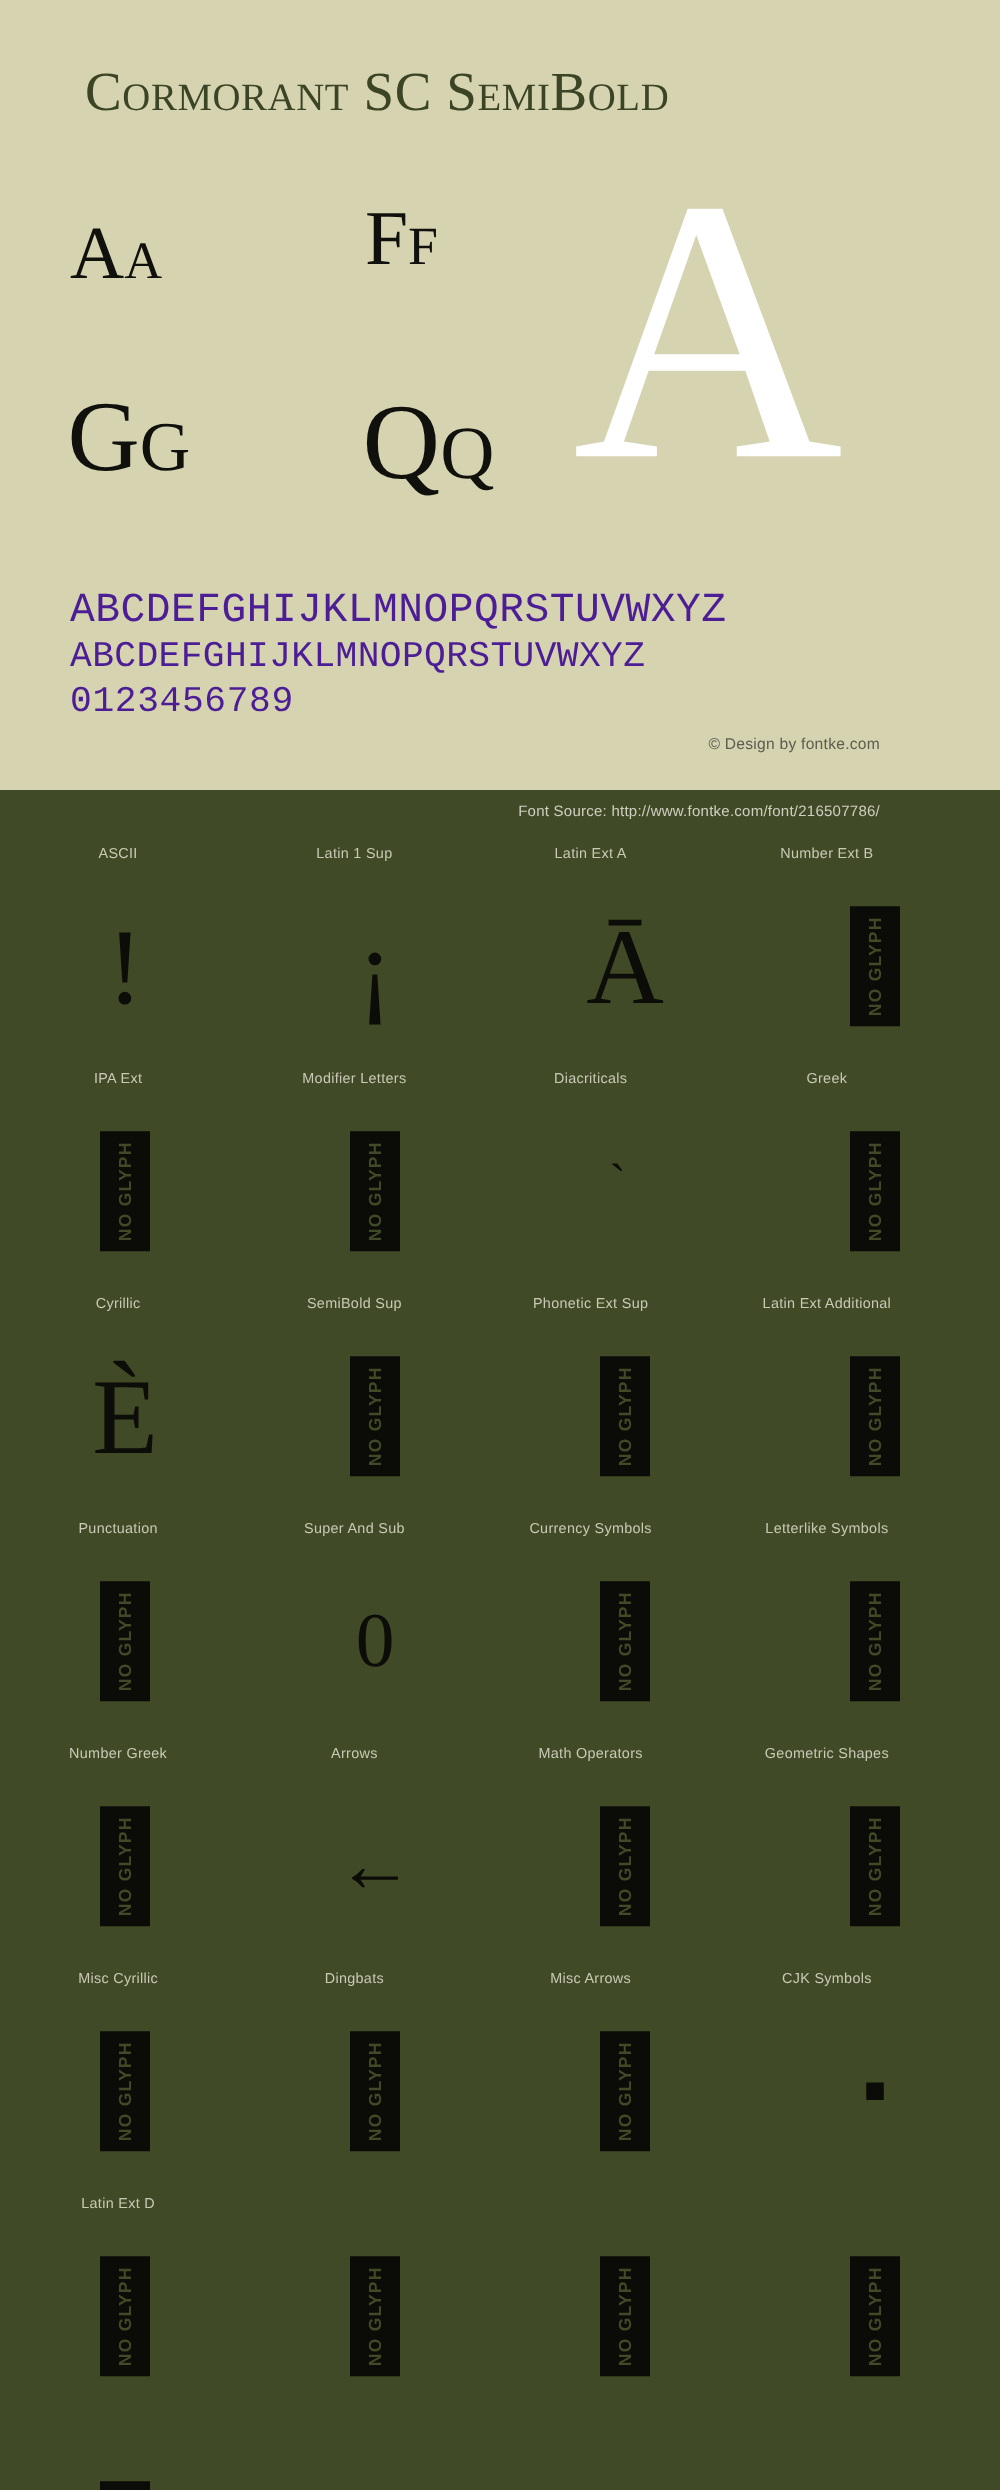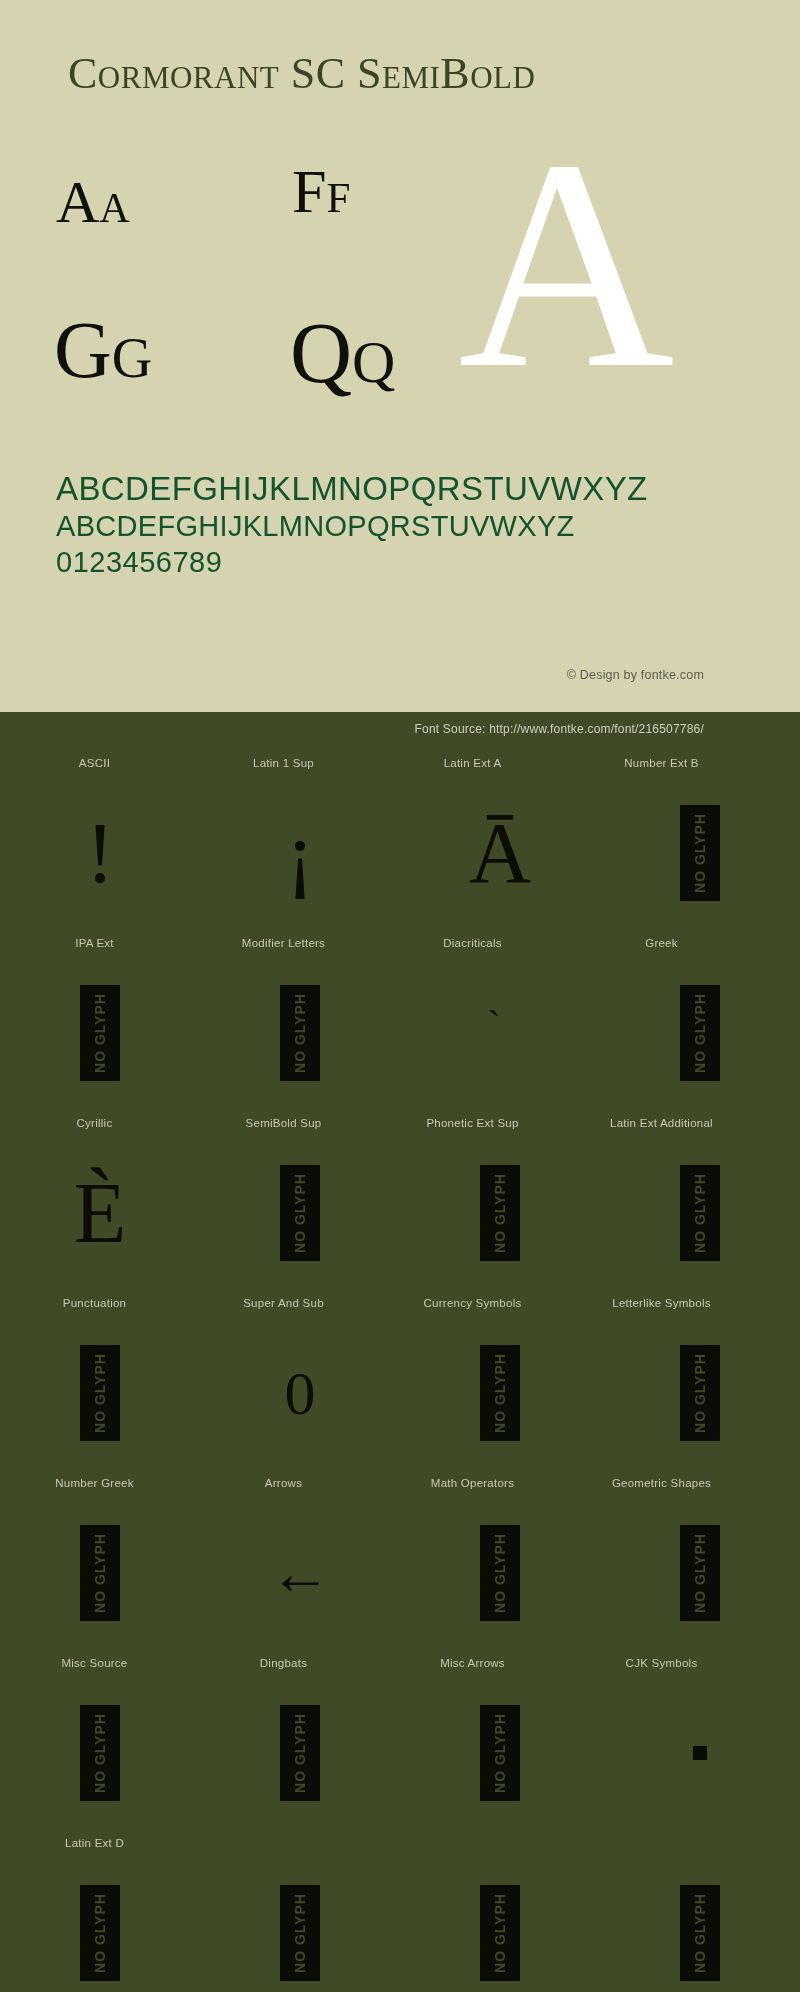"Cormorant SC SemiBold" .specimen { height: 712px -> 632px }
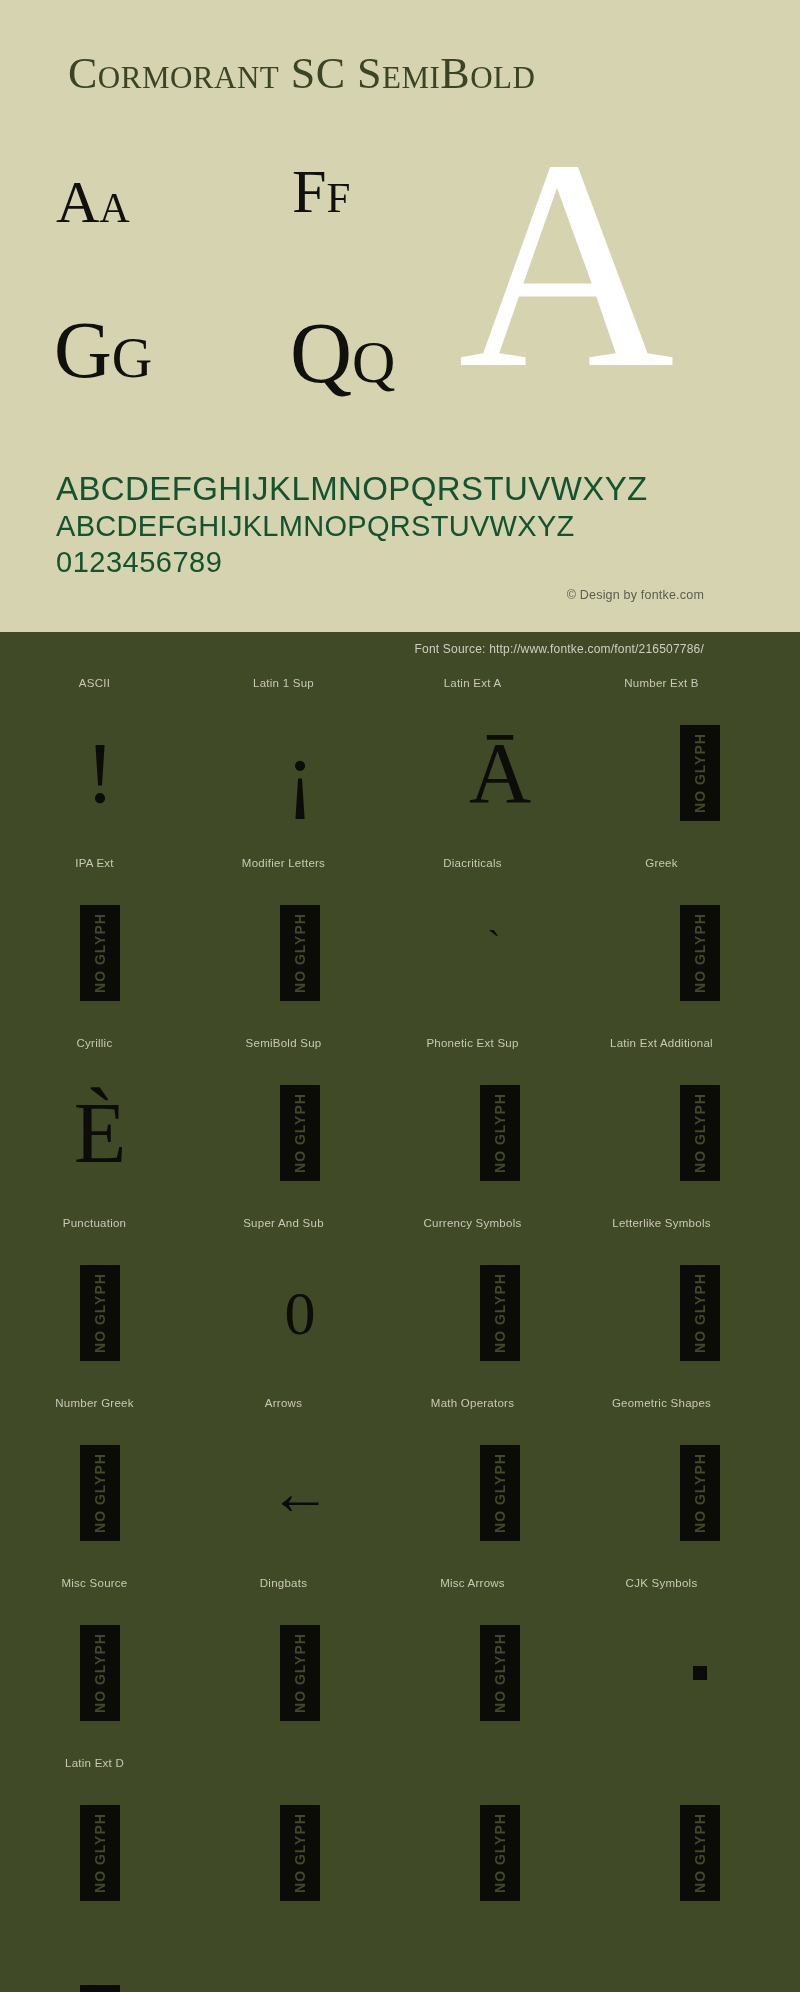"ABCDEFGHIJKLMNOPQRSTUVWXYZ" .alphabets { color: #14532d -> #4c1d95; font-family: Liberation Sans, sans-serif -> Liberation Mono, monospace }
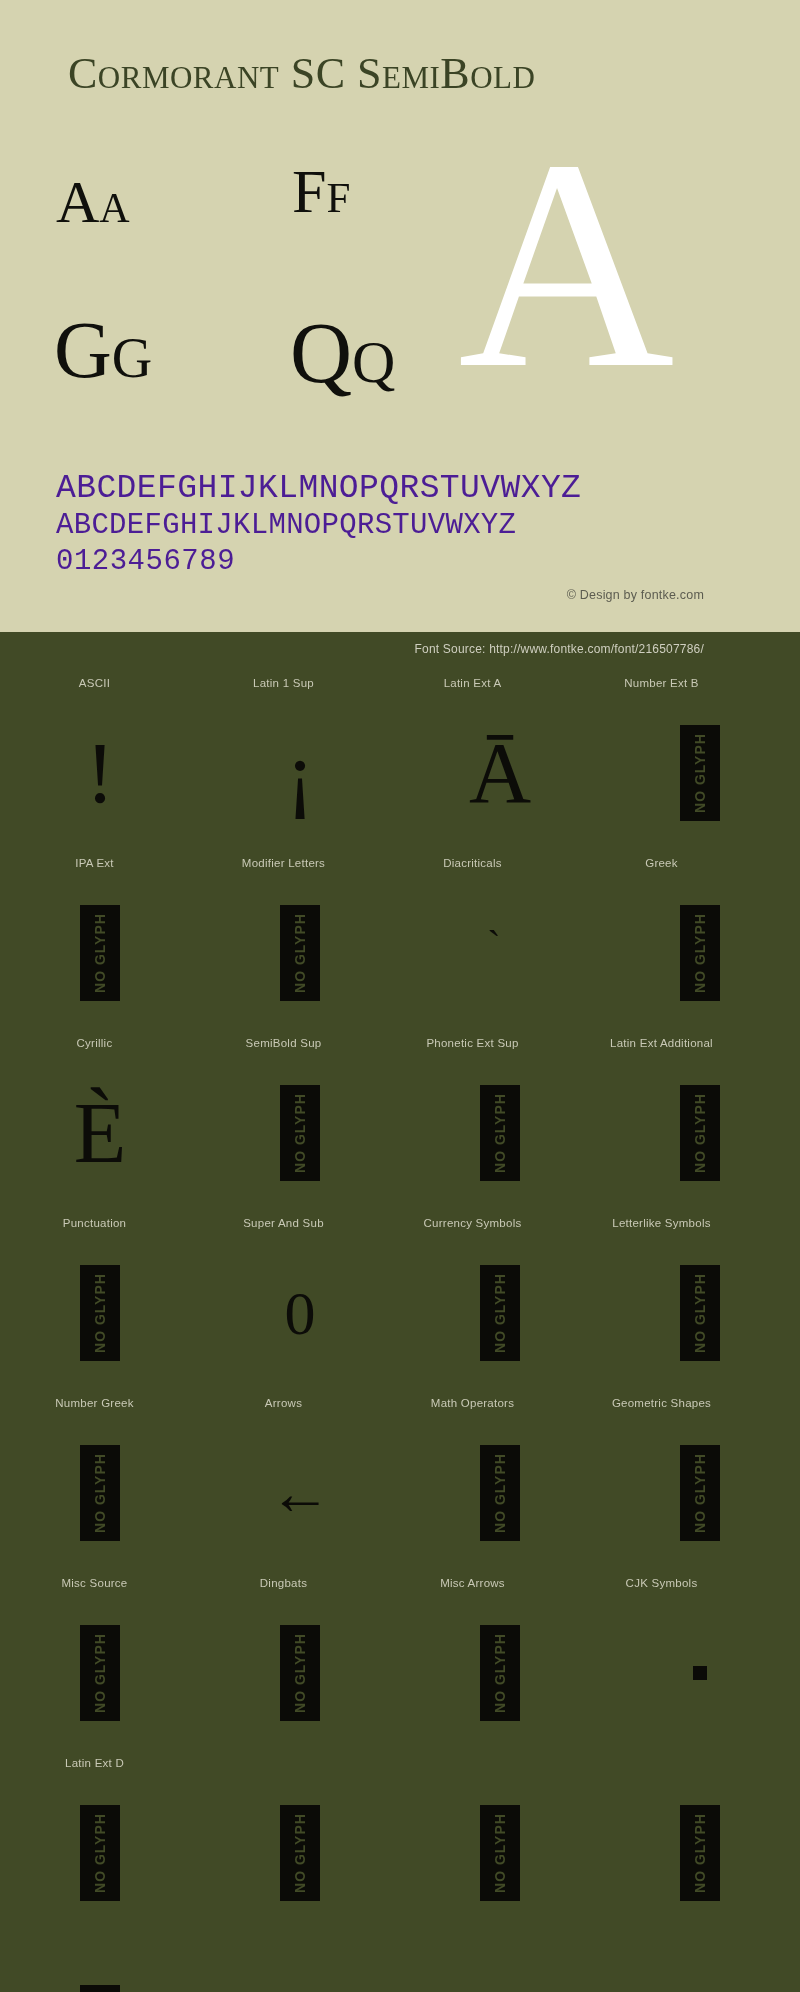"Misc Source" div { text: Source -> Cyrillic }
